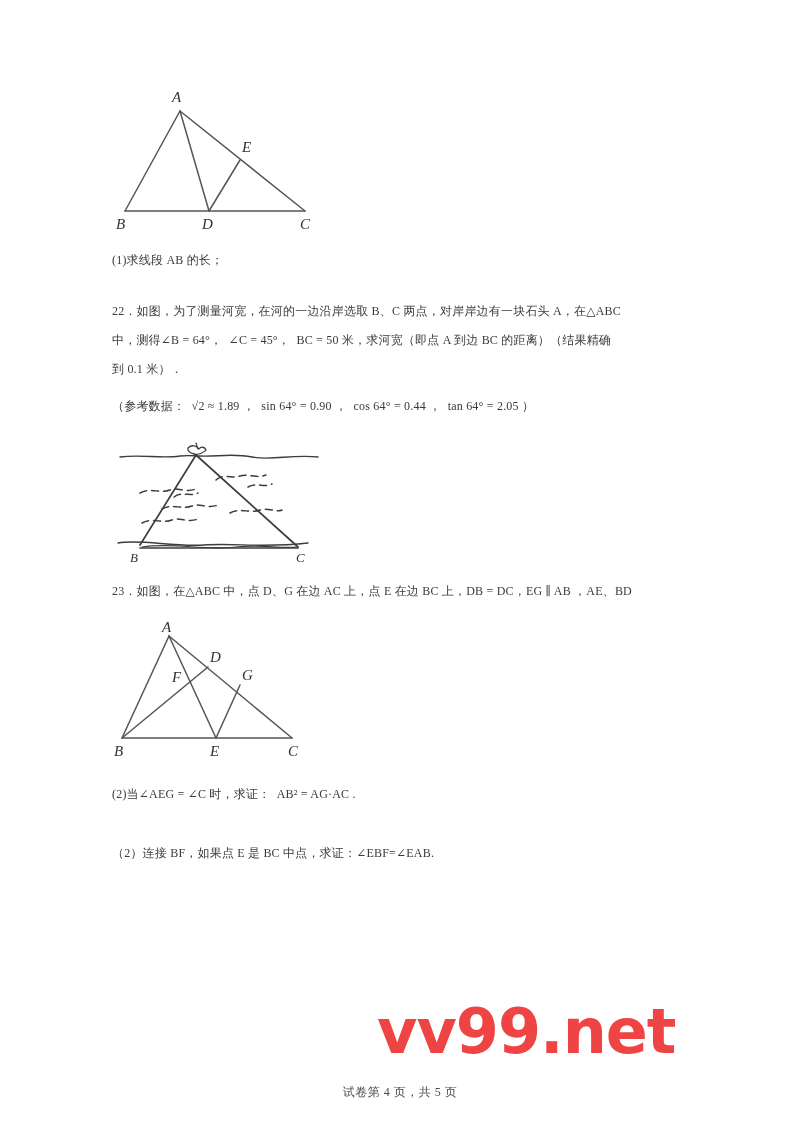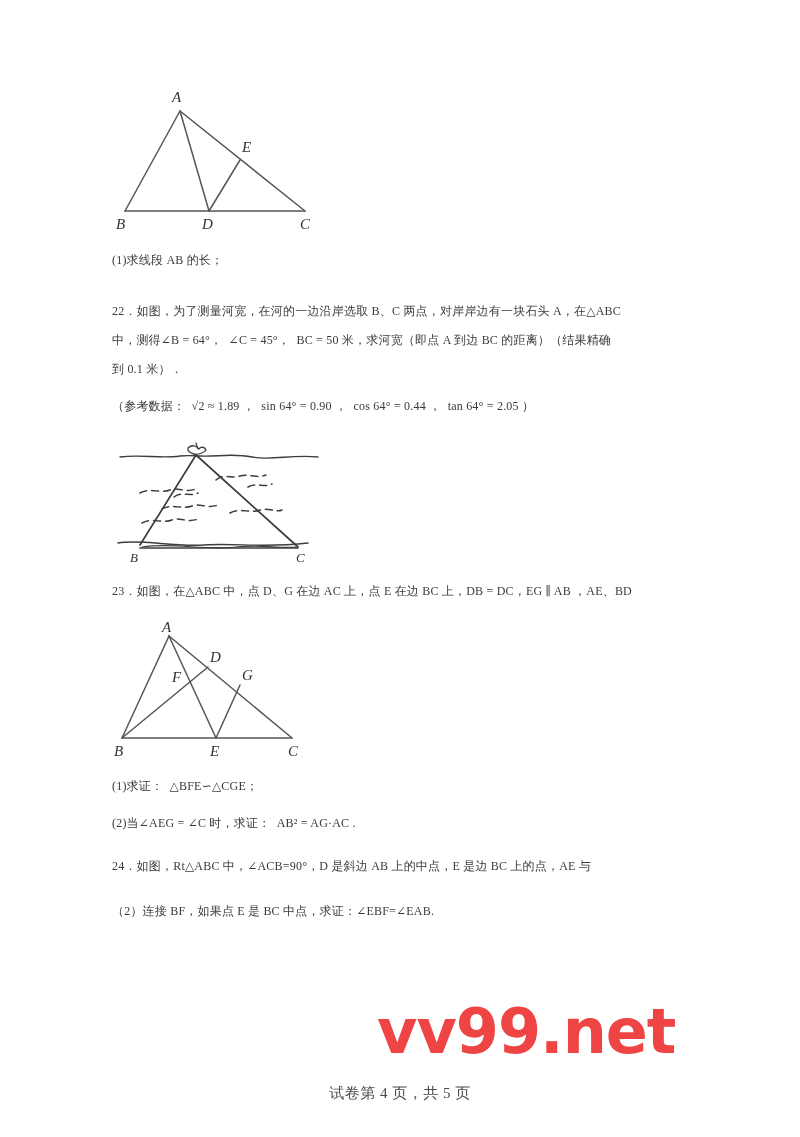"(1)求证： △BFE∽△CGE；" div.qline { html: <div>(1)求证： △BFE∽△CGE；</div> -> none }
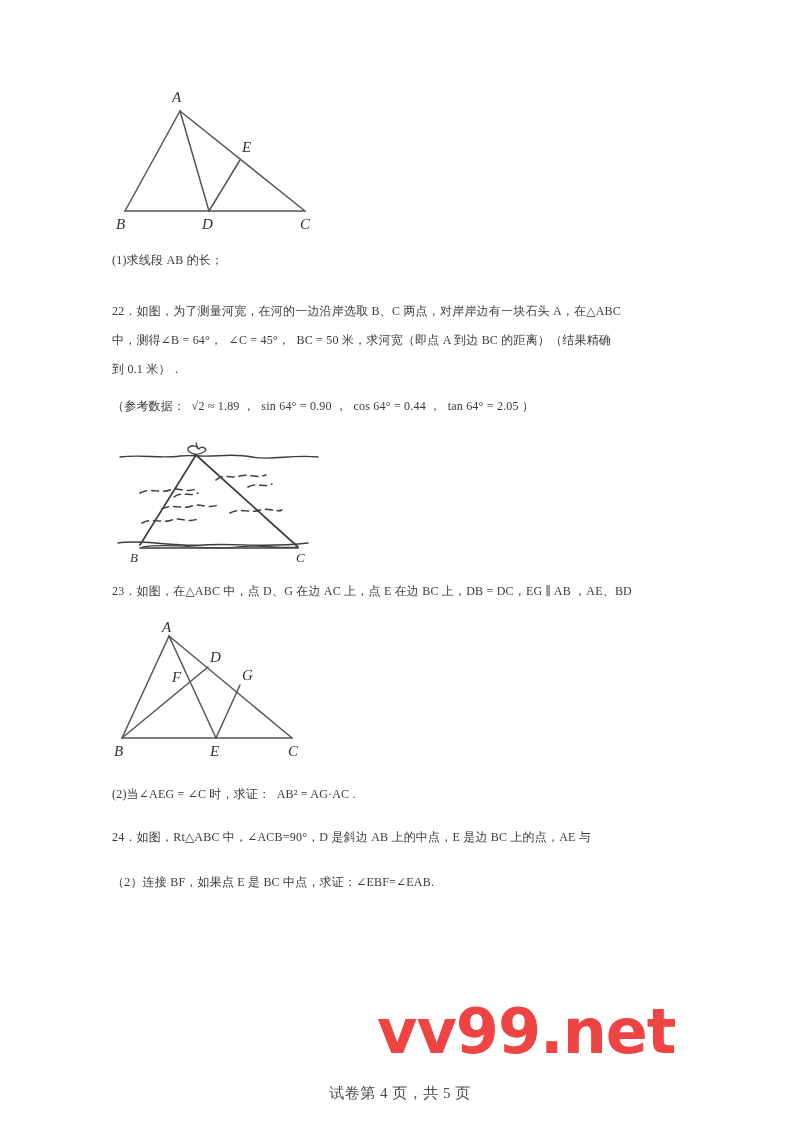"24．如图，Rt△ABC 中，∠ACB=90°，D 是斜边 AB 上的中点，E" div.qline { html: <div>24．如图，Rt△ABC 中，∠ACB=90°，D 是斜边 AB 上的中点，E 是边 BC 上的点，AE 与</div> -> none }
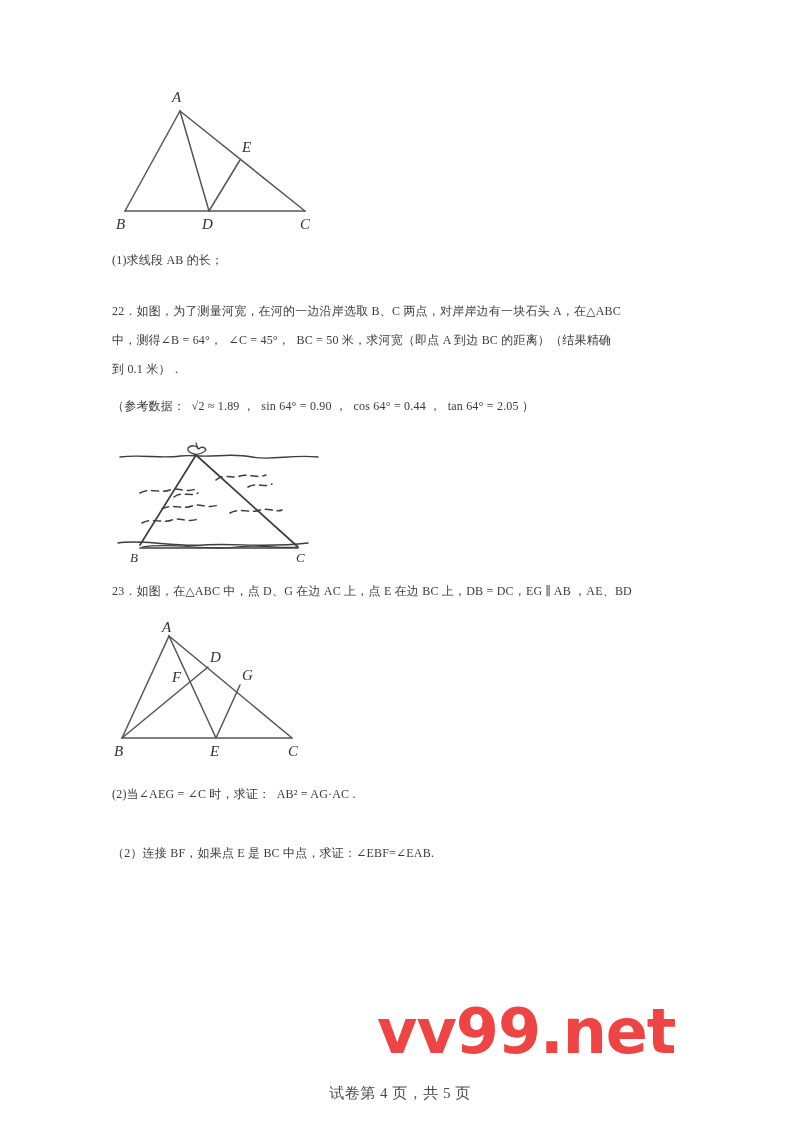"试卷第 4 页，共 5 页" .footer { font-size: 15px -> 12px }
